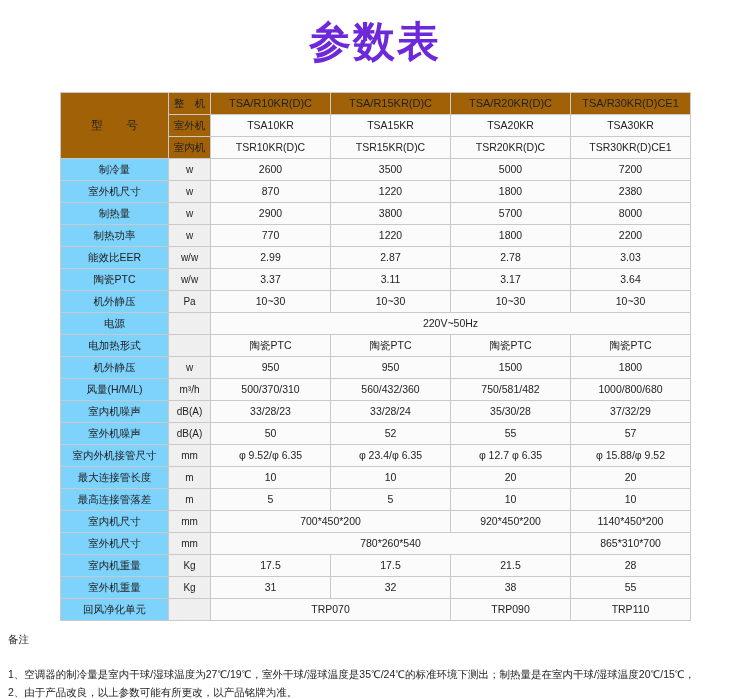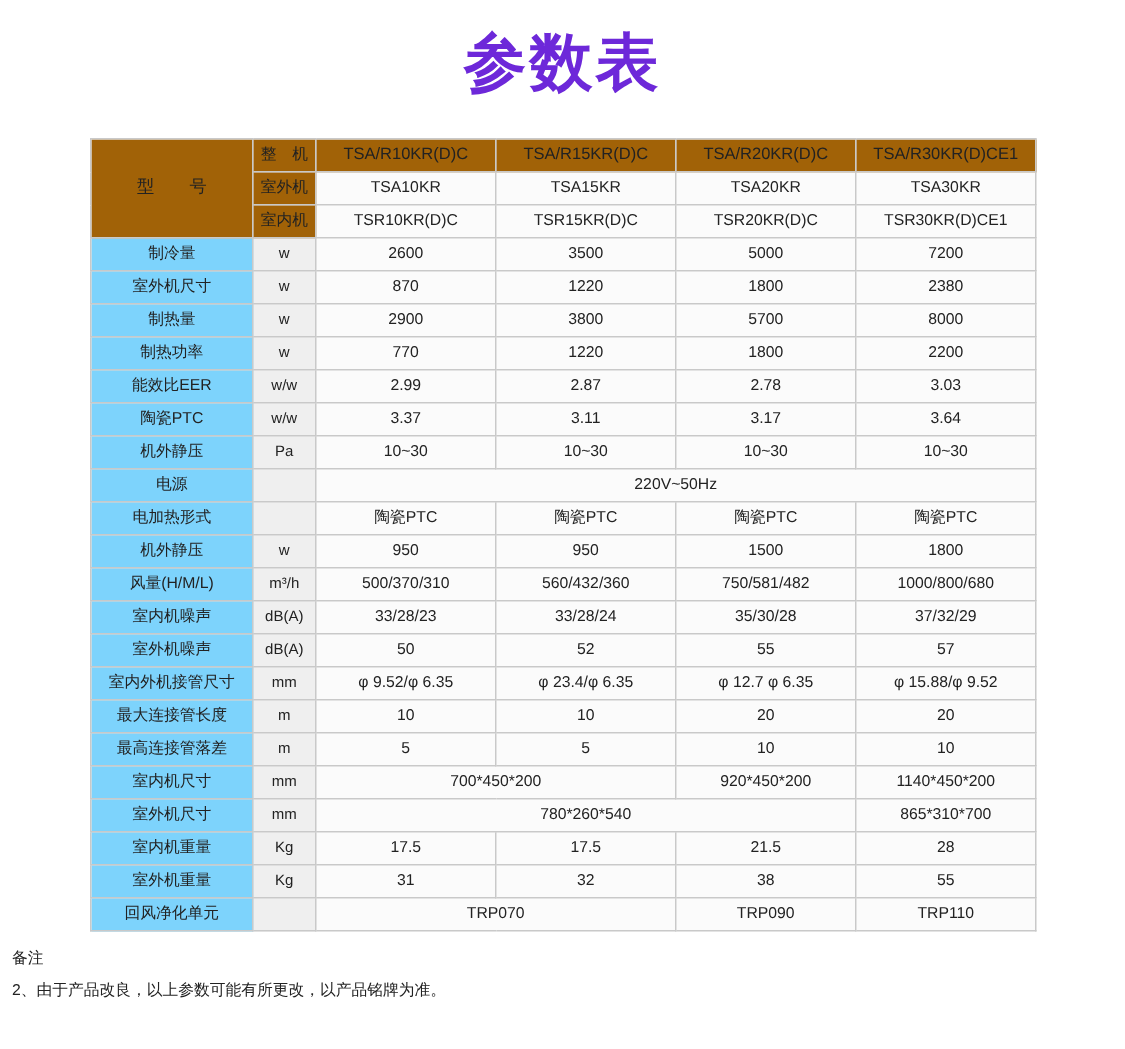"备注" .notes .note-title { margin-bottom: 4px -> 18px }
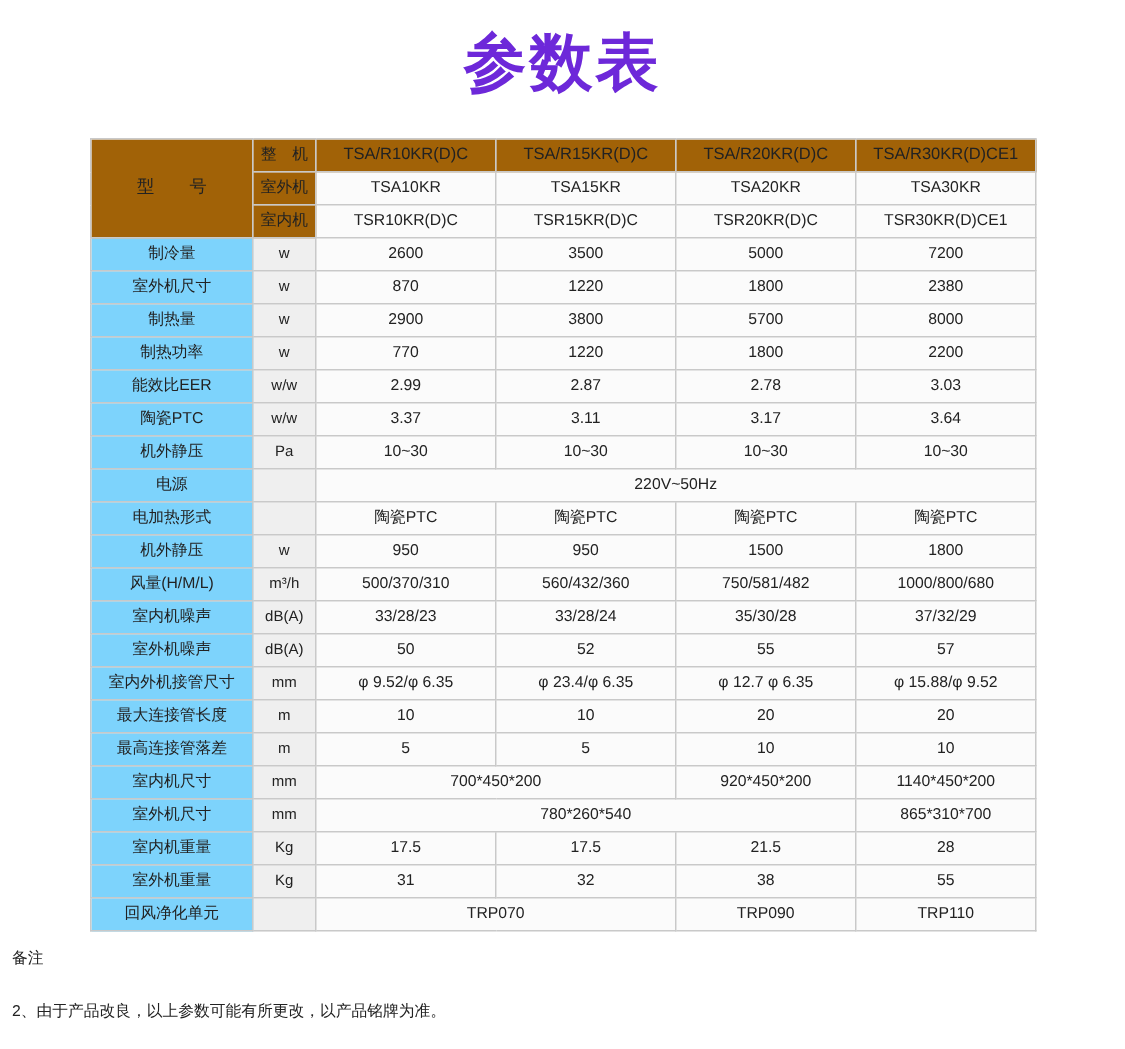"1、空调器的制冷量是室内干球/湿球温度为27℃/19℃，室外干球/湿球温度是35" div { html: none -> <div>1、空调器的制冷量是室内干球/湿球温度为27℃/19℃，室外干球/湿球温度是35℃/24℃的标准环境下测出；制热量是在室内干球/湿球温度20℃/15℃，</div> }
